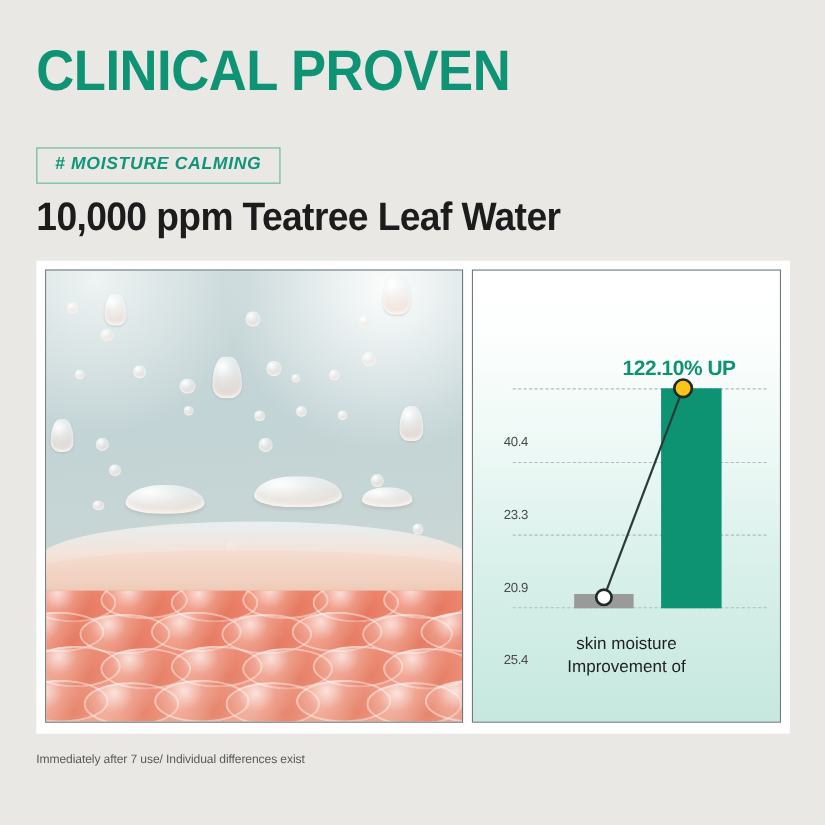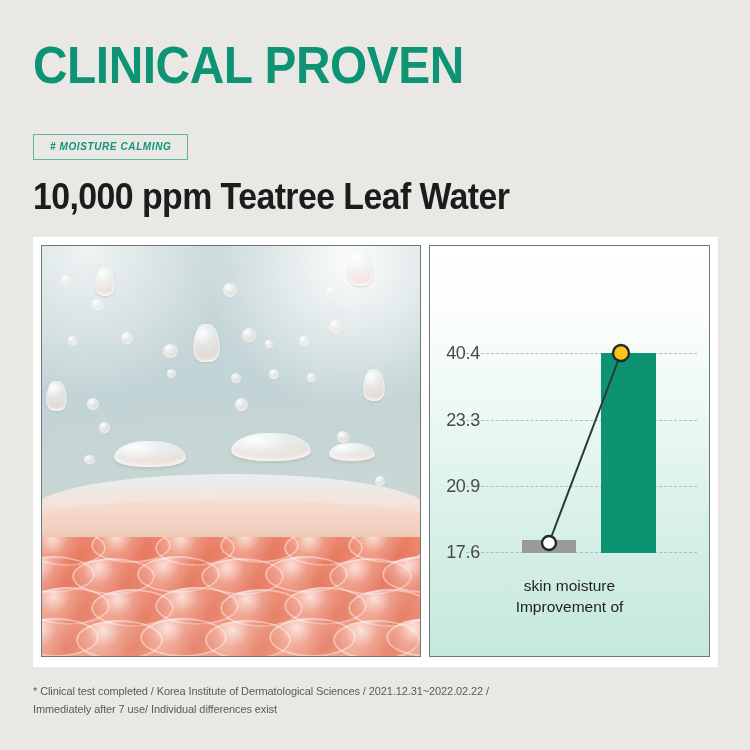"# MOISTURE CALMING" #badge { font-size: 10px -> 16px }
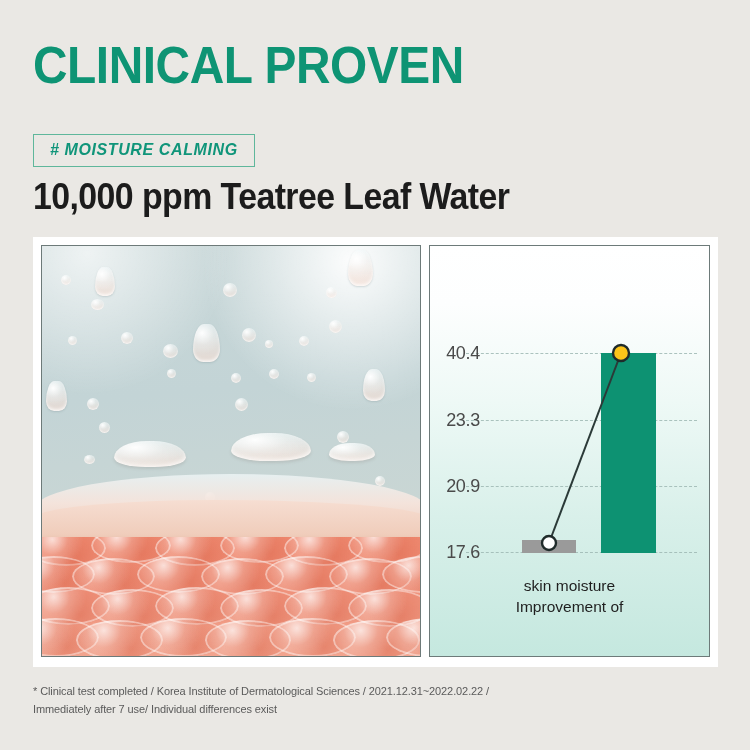"122.10% UP" div { html: none -> <div>122.10% UP</div> }
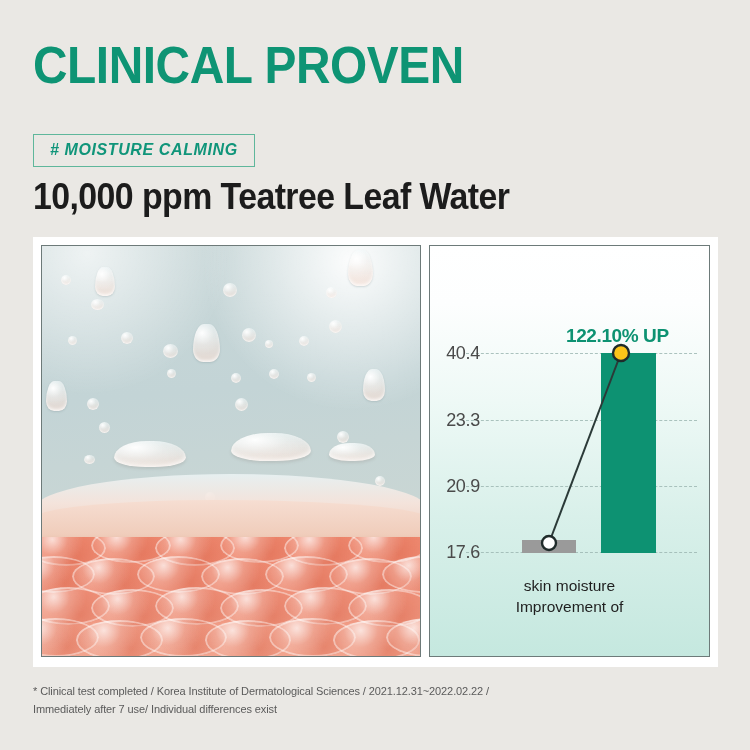"40.4" .ytick { font-size: 18px -> 12px; margin-top: none -> 48px }
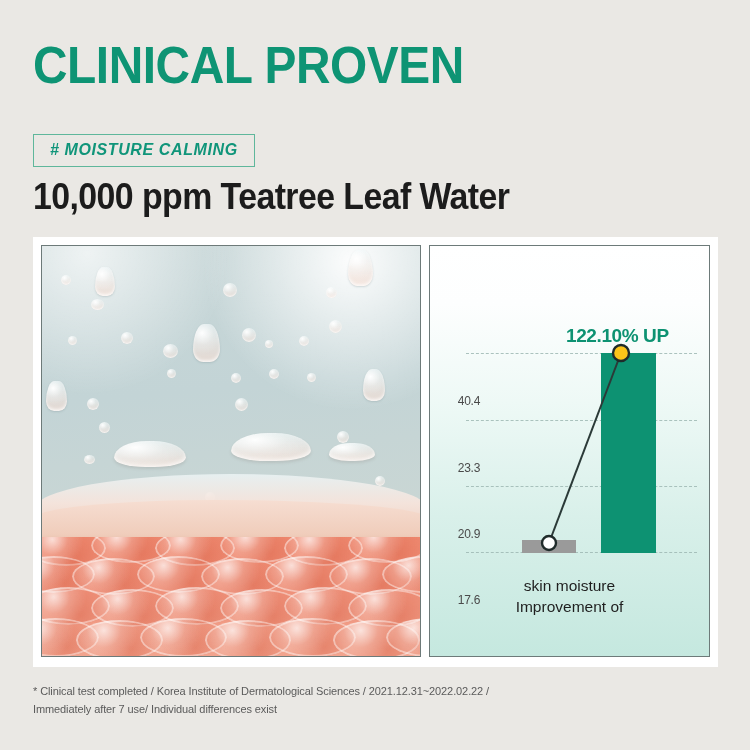"17.6" div.ytick { text: 17.6 -> 25.4 }
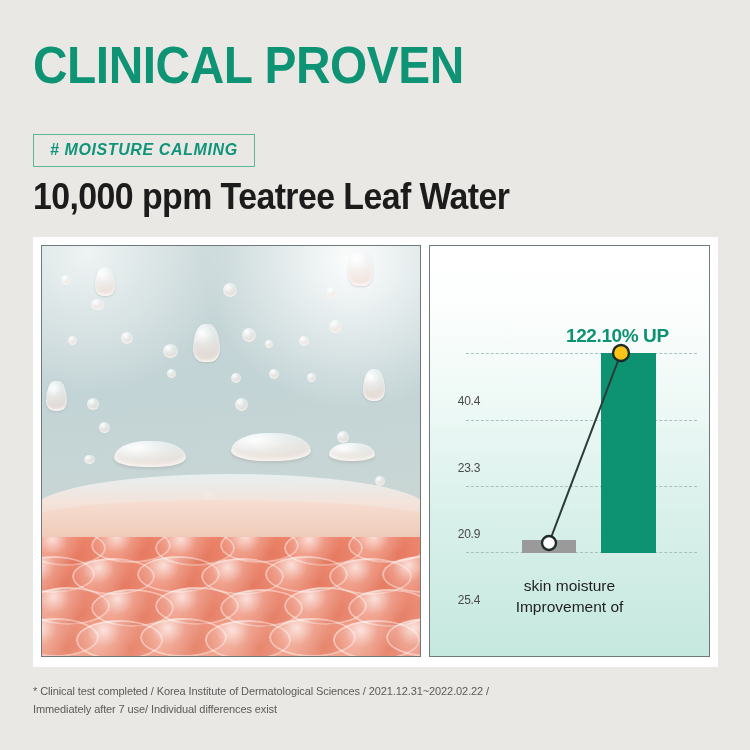"* Clinical test completed /" div { html: <div>* Clinical test completed / Korea Institute of Dermatological Sciences / 2021.12.31~2022.02.22 /</div> -> none }
